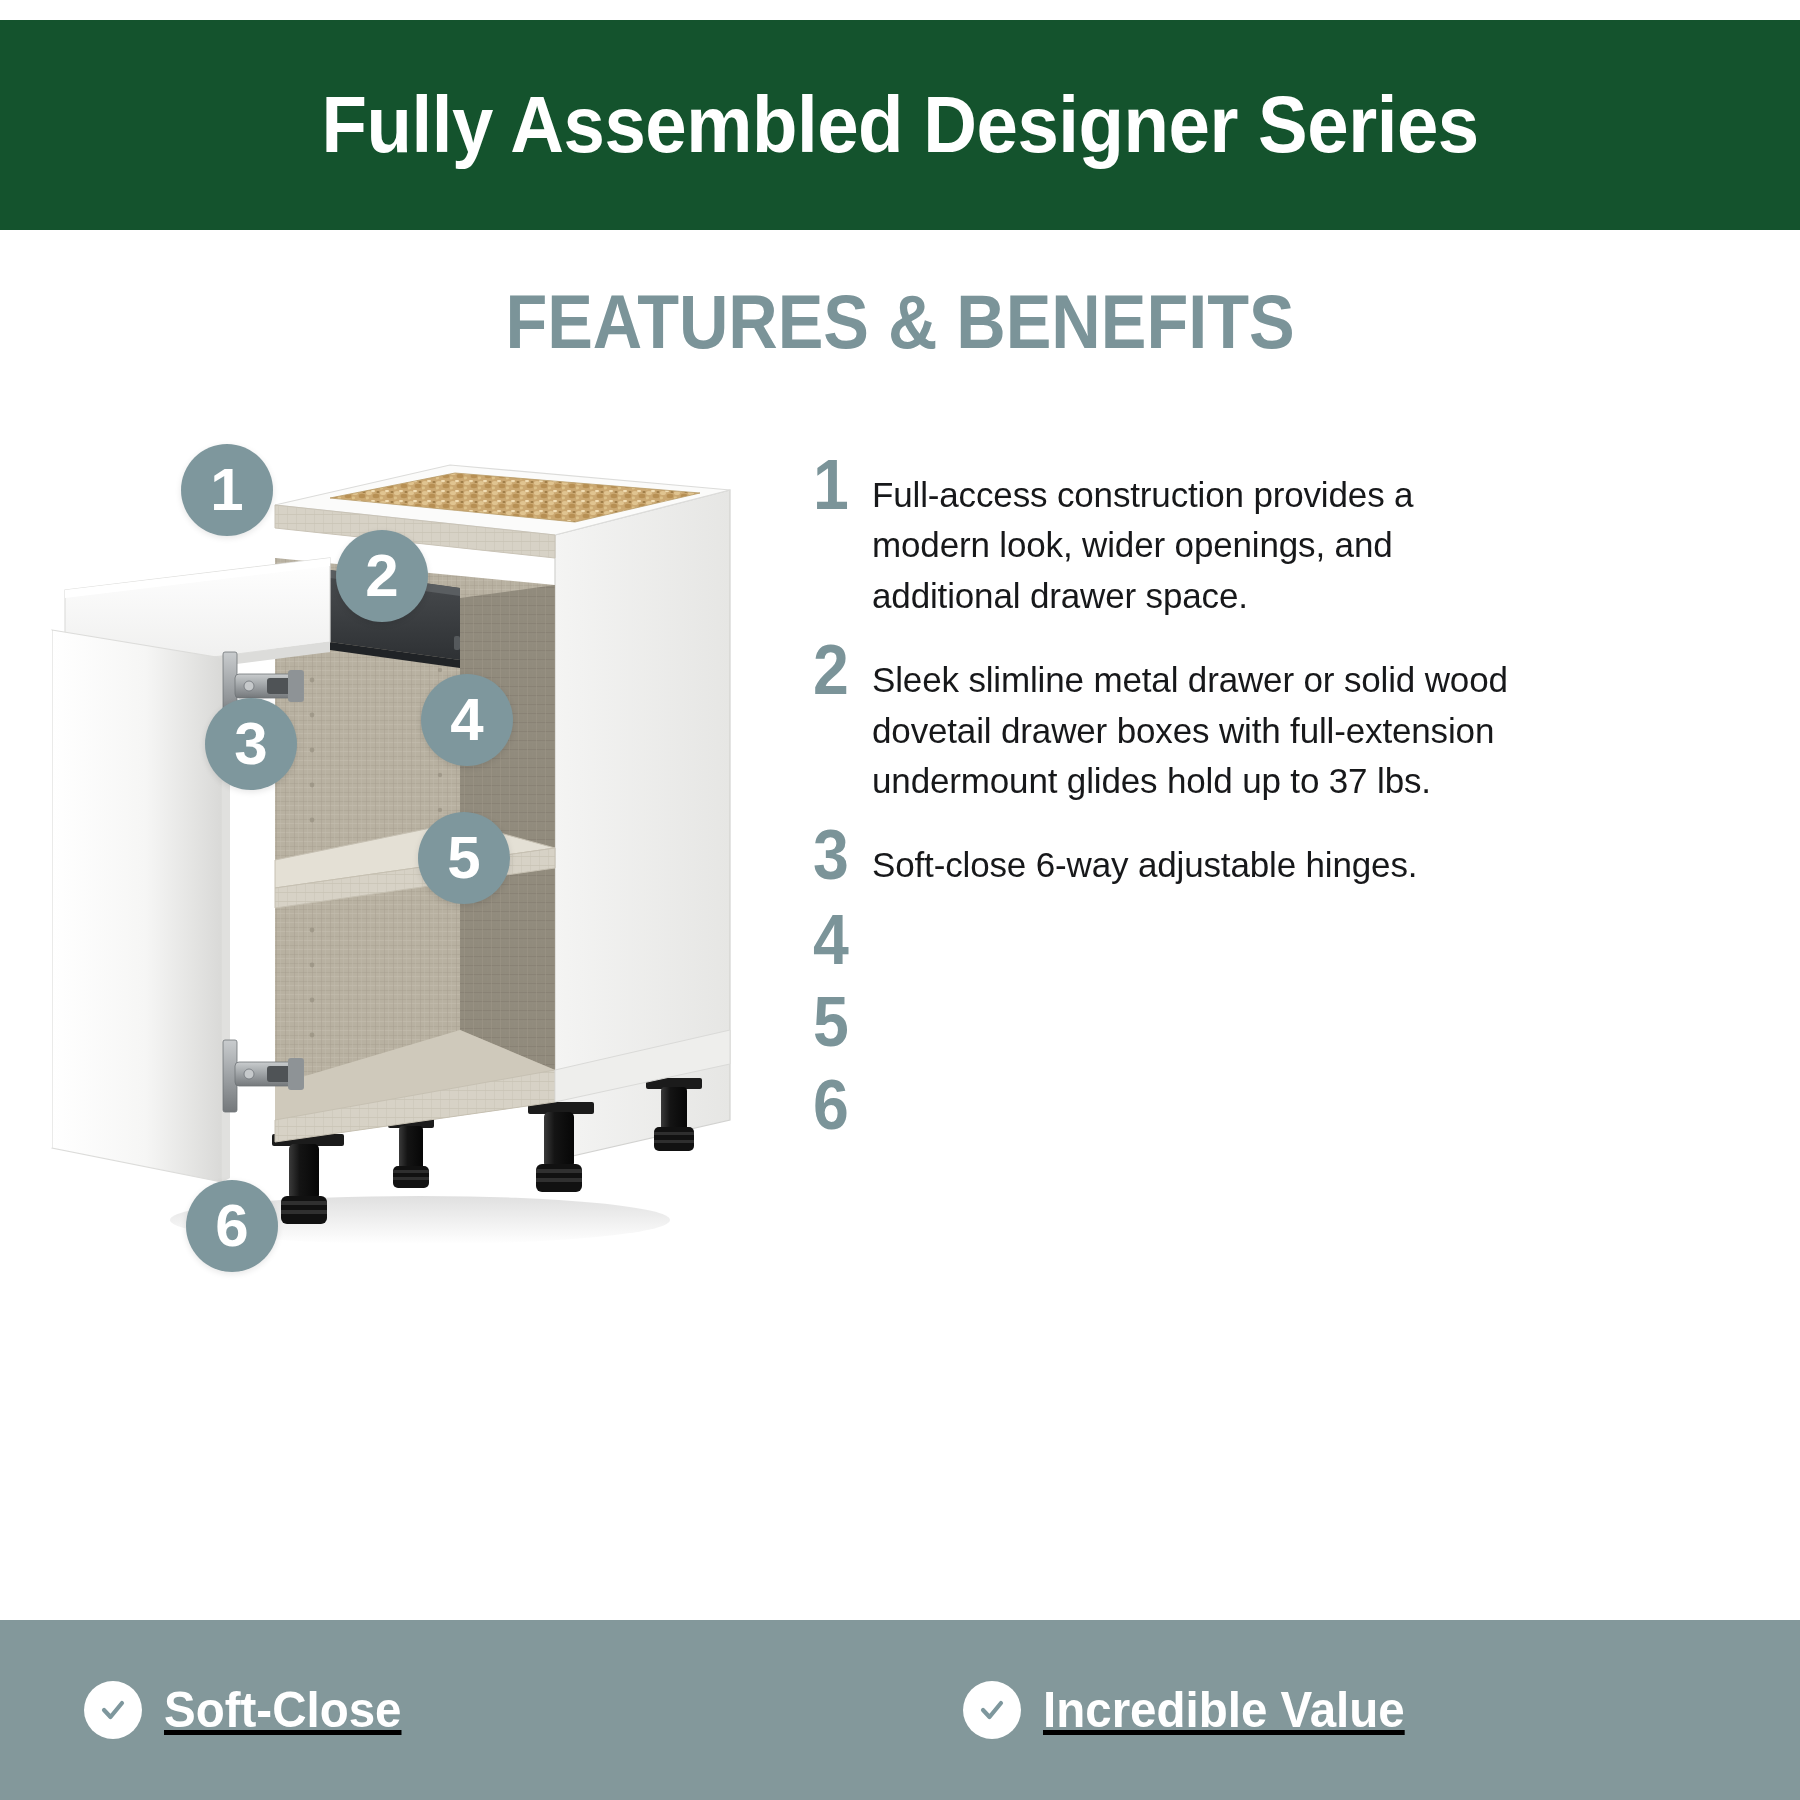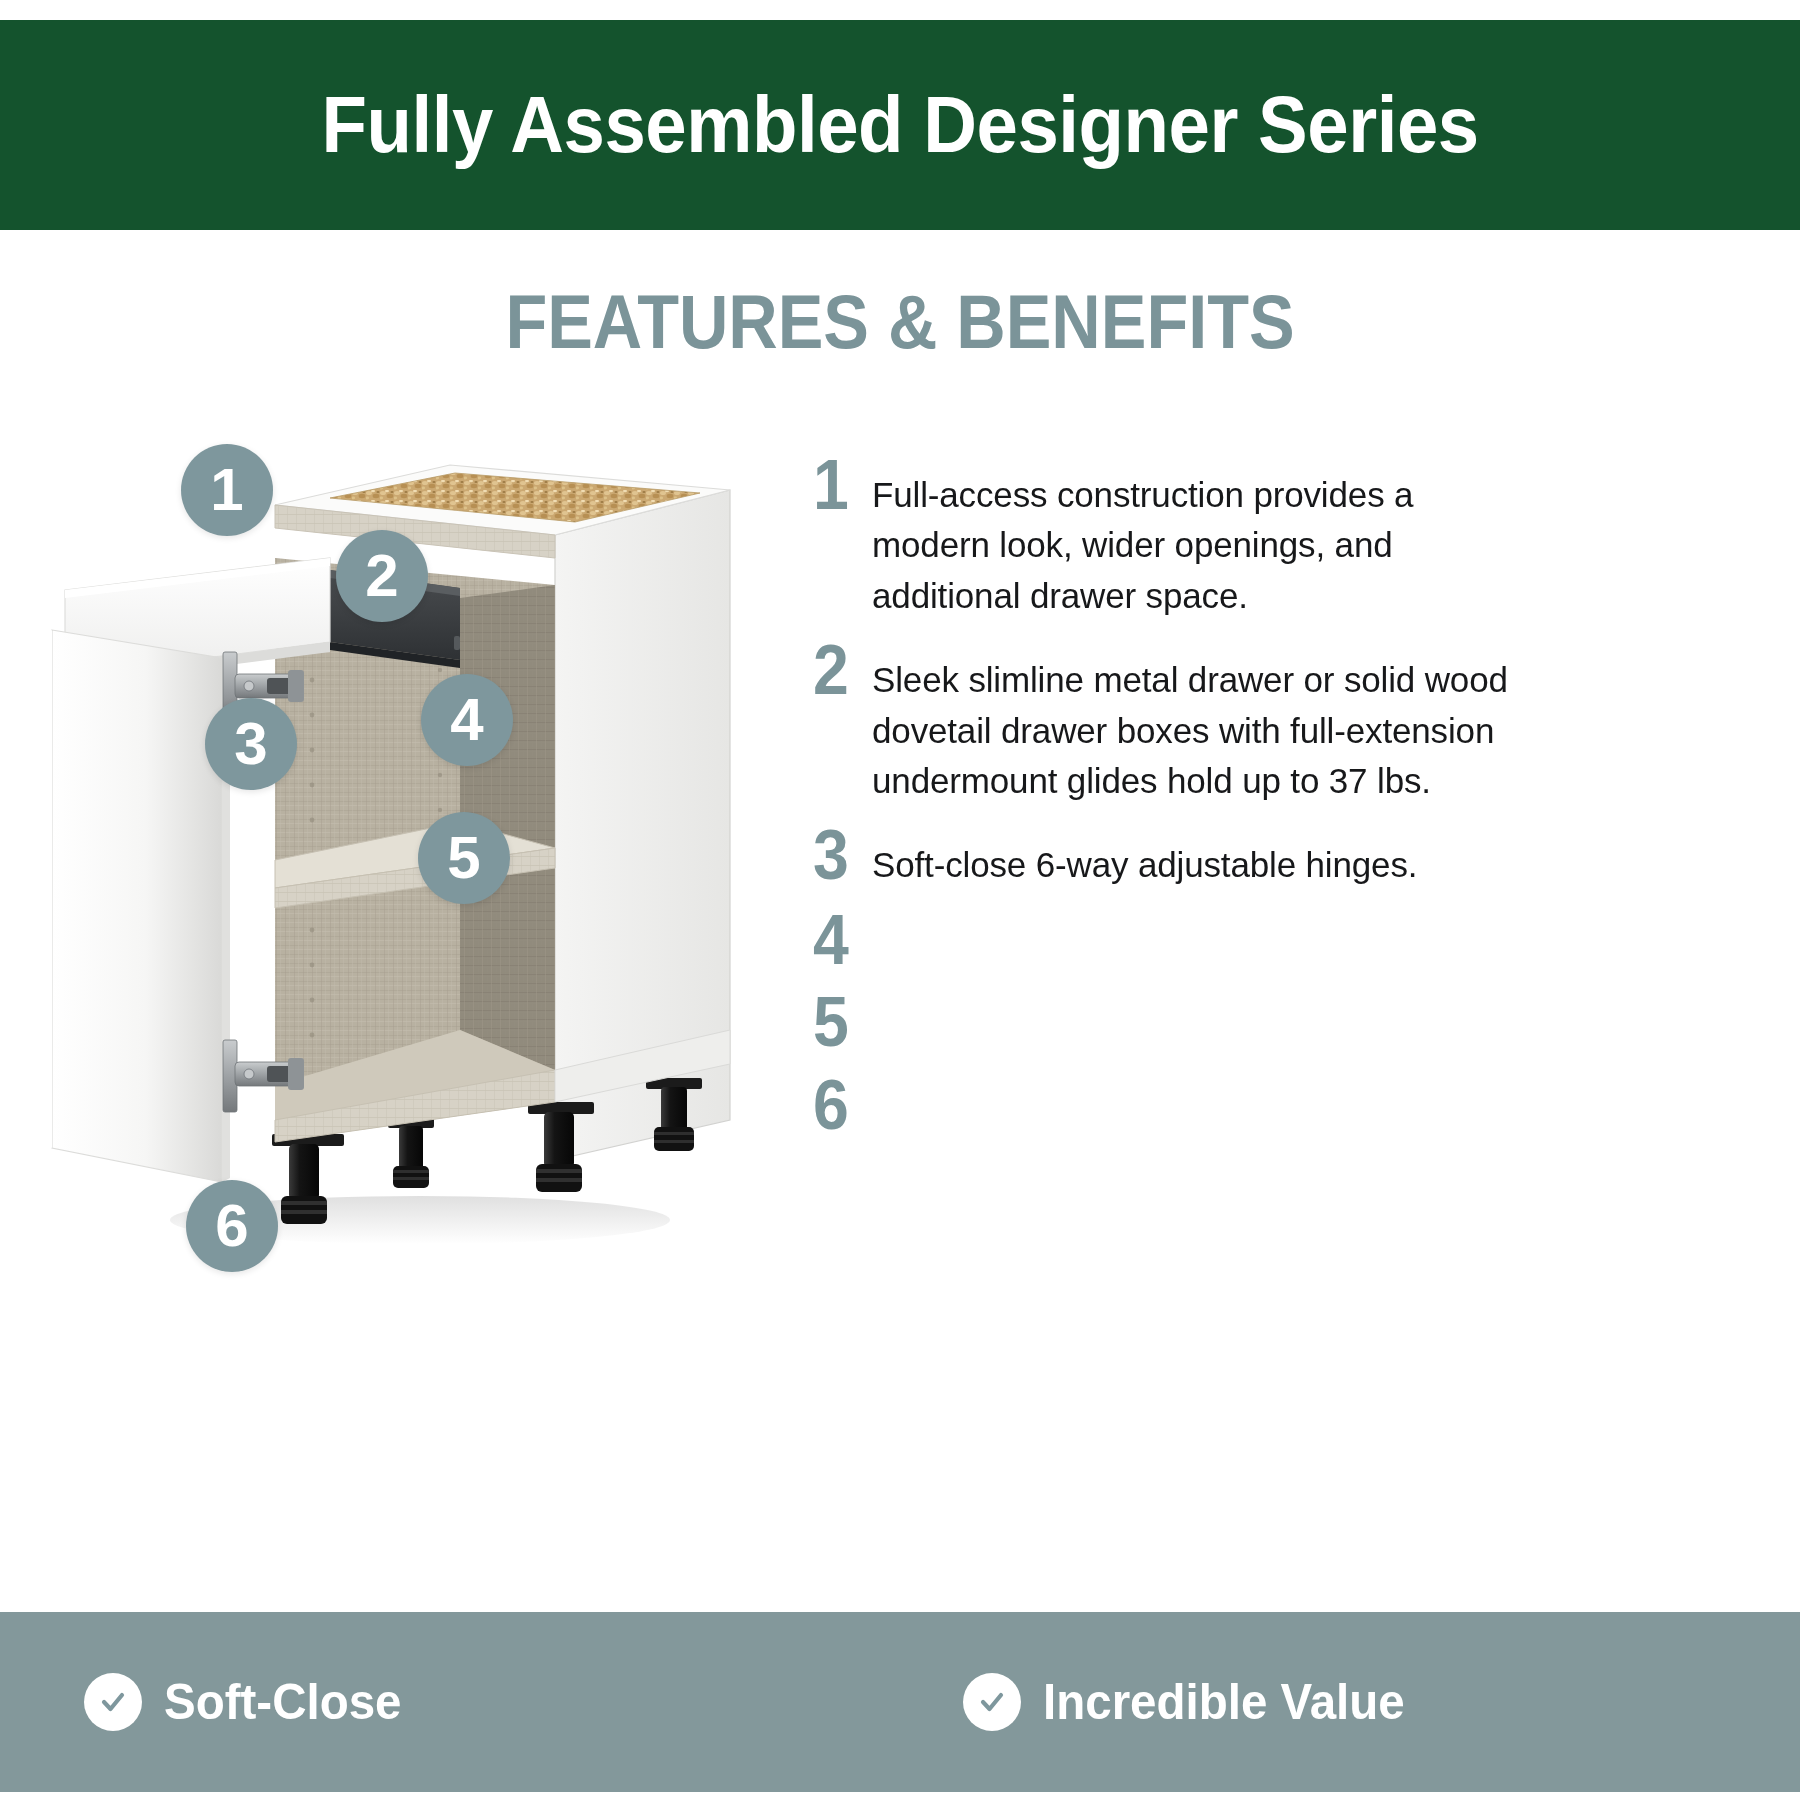"Soft-Close" #footer-bar { bottom: 8px -> 0; text-decoration: none -> underline }
